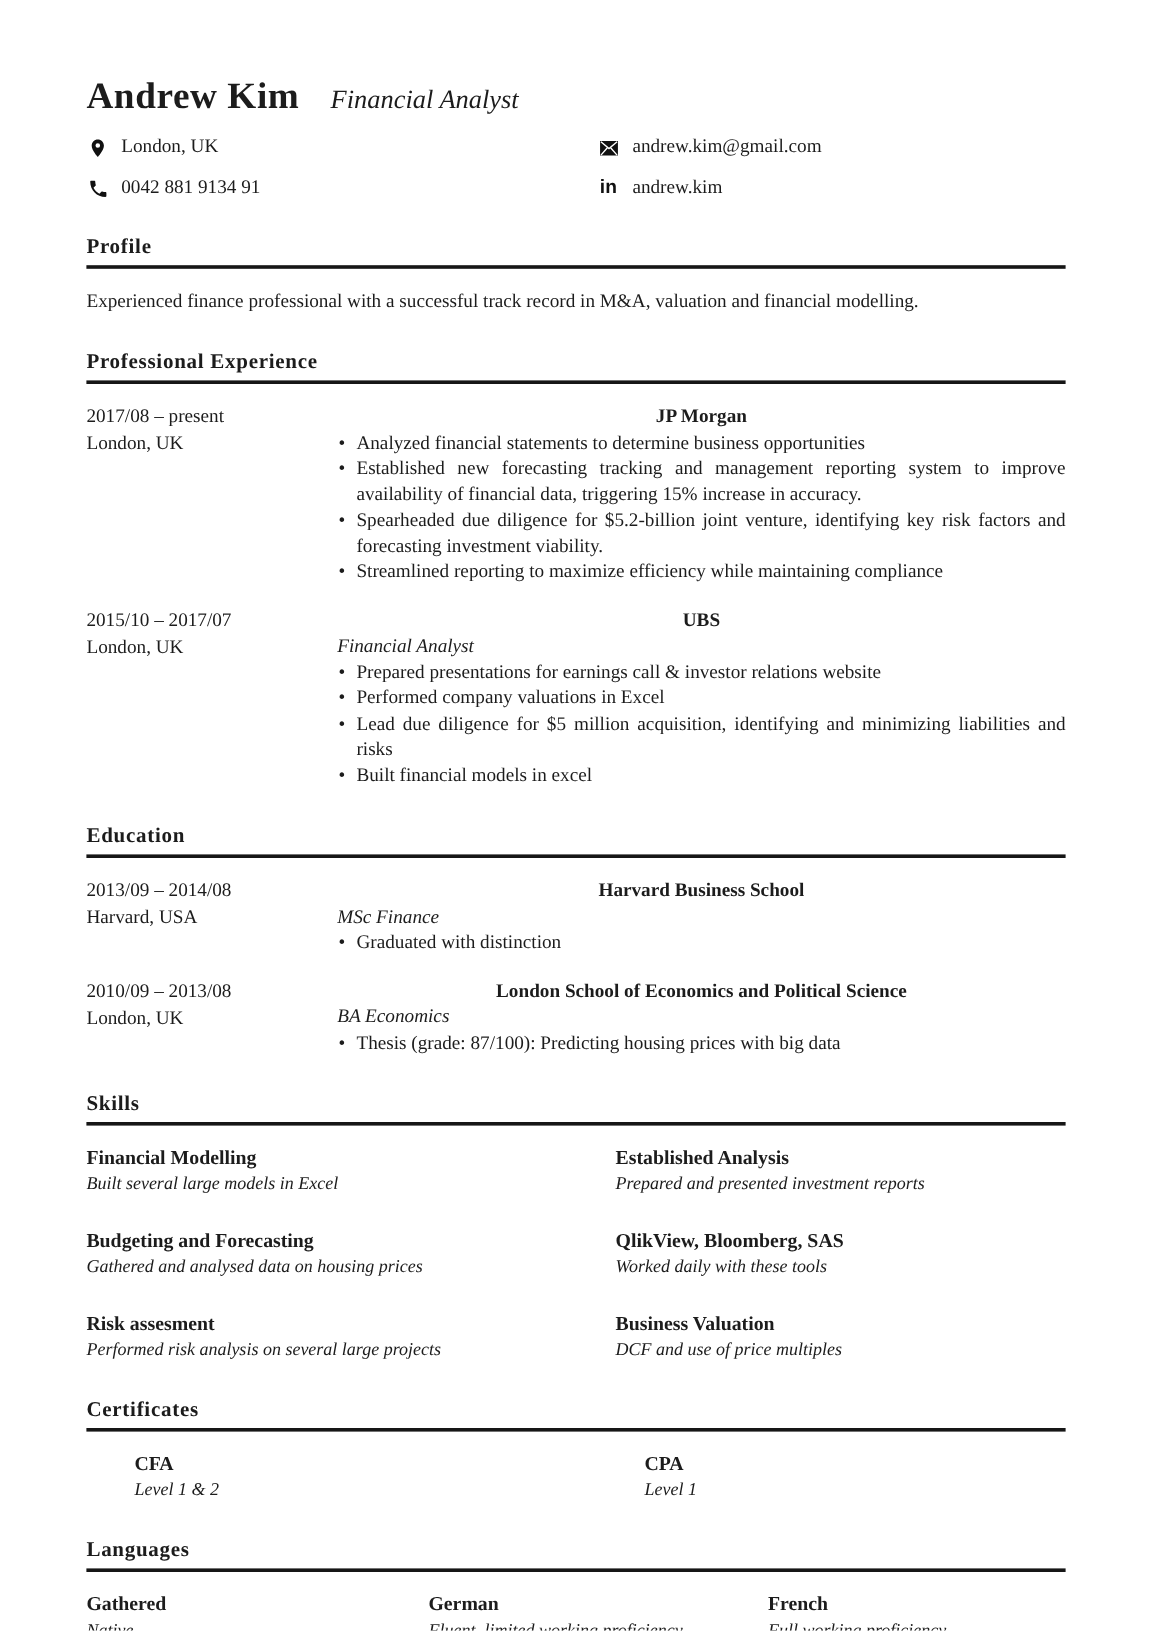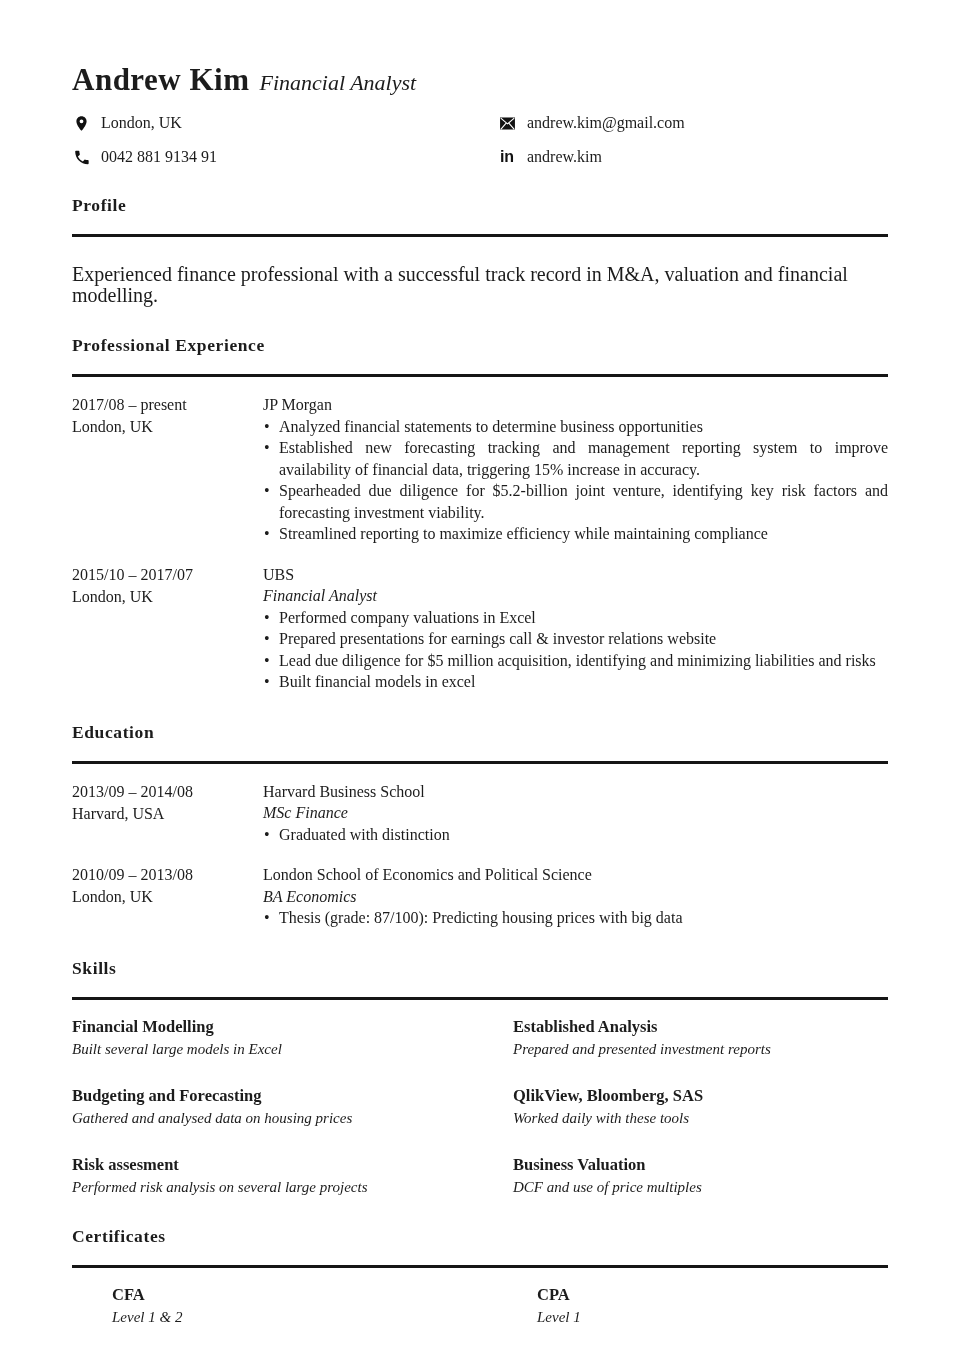"Andrew Kim" .name-row { gap: 10px -> 26px }
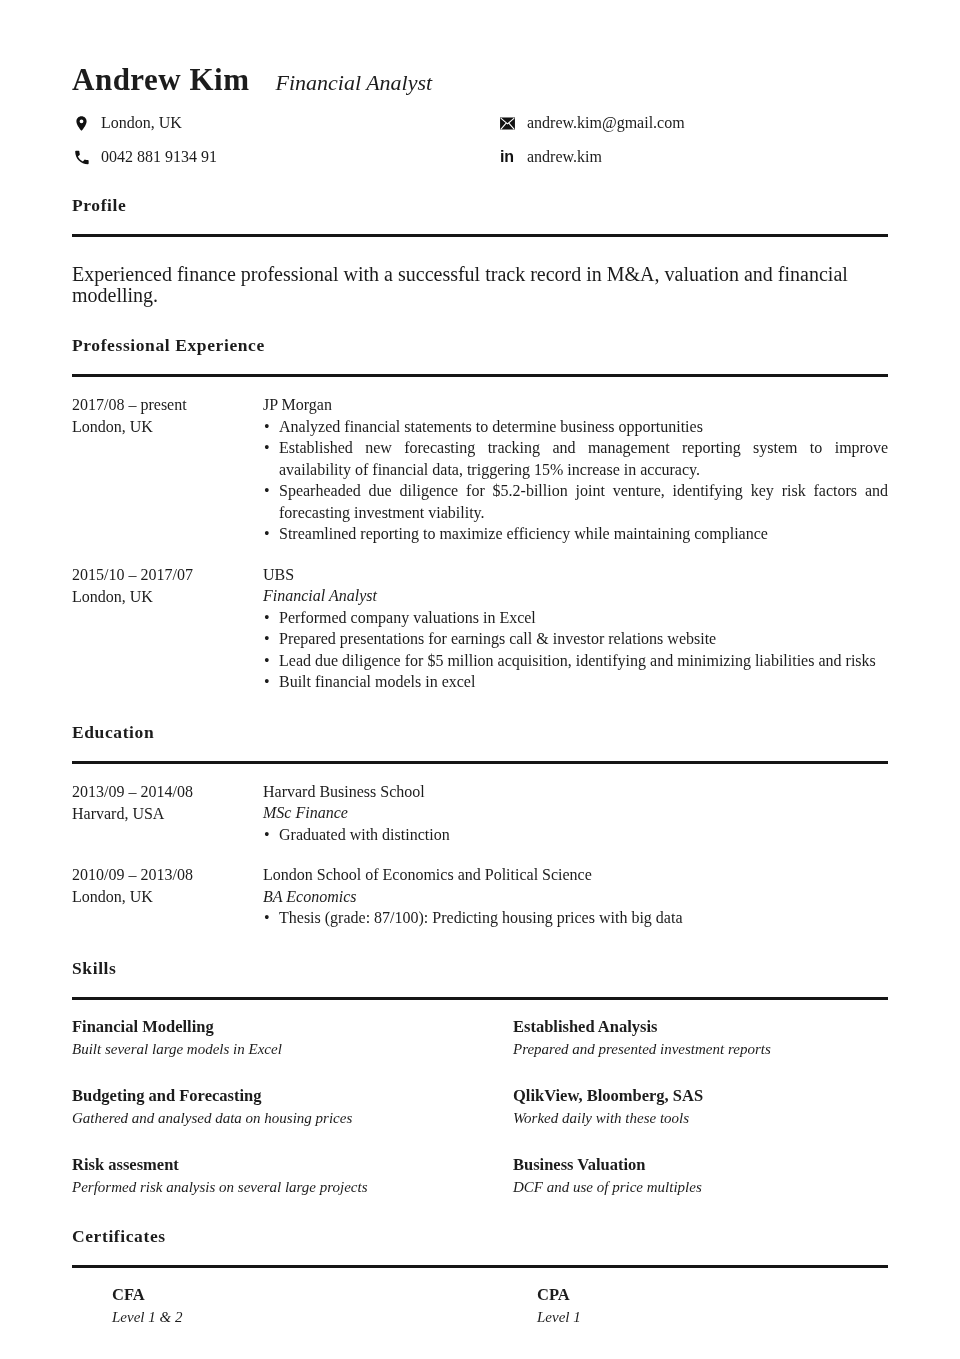"Profile" .section-heading { padding-bottom: 18px -> 5px }
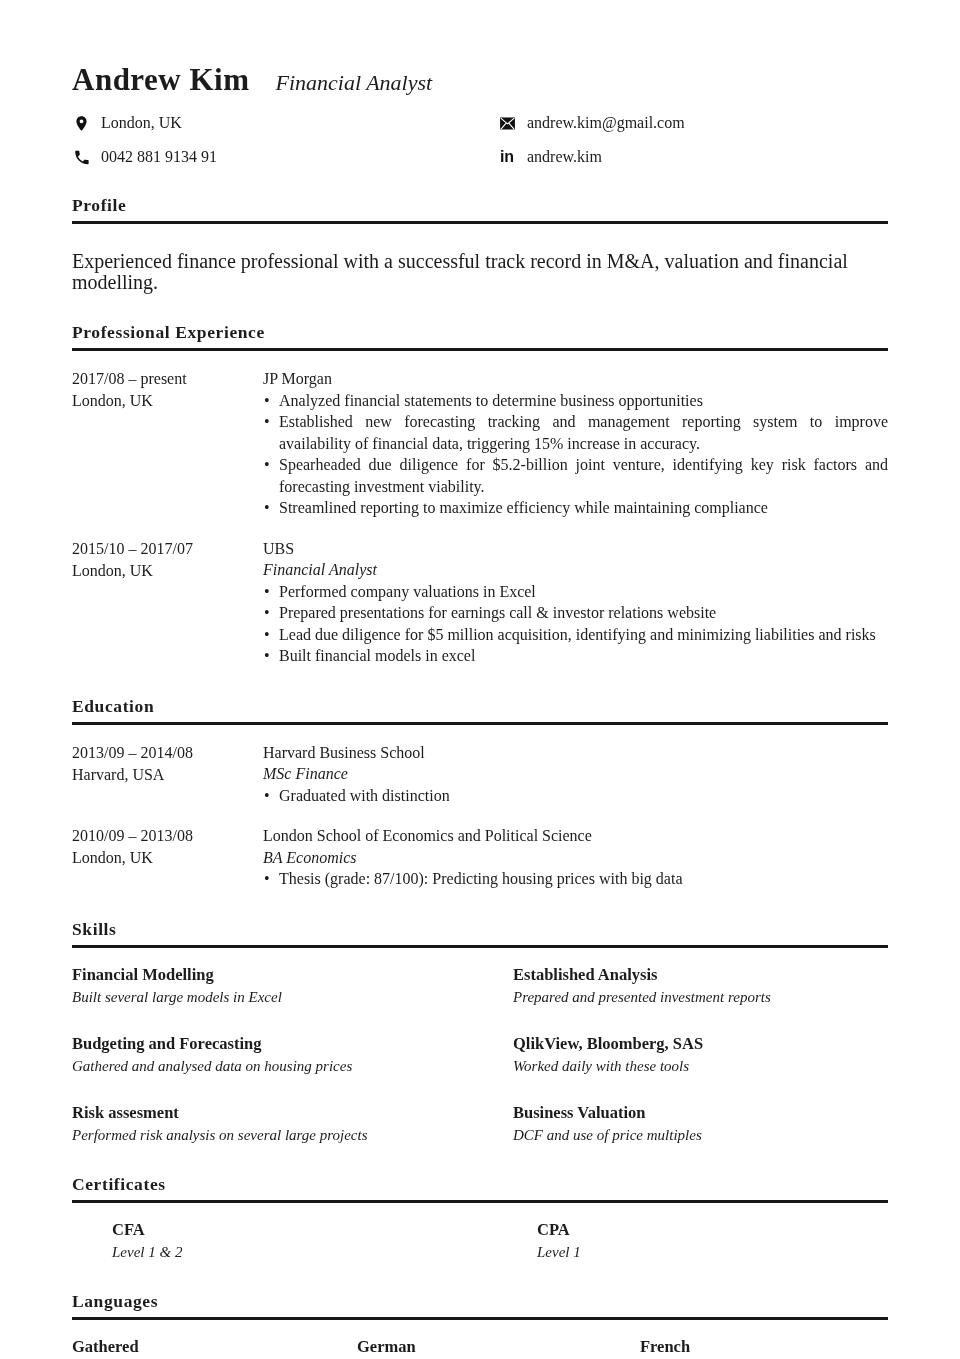"Experienced finance professional with a" .profile-text { font-size: 20px -> 16px; margin-top: 27px -> 17px }
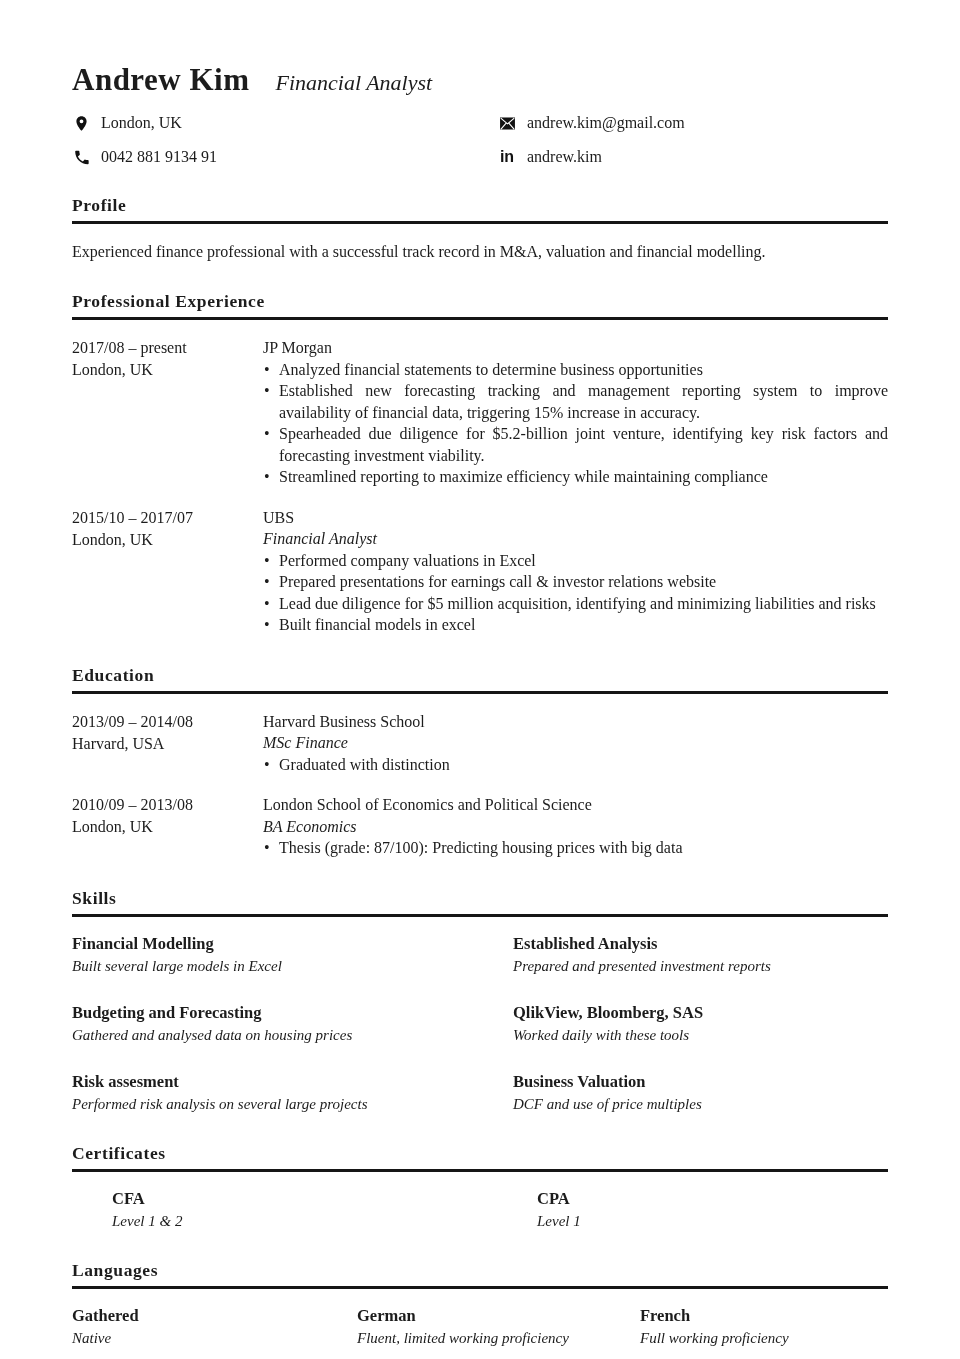"2017/08 – present" .entry { gap: none -> 18px }
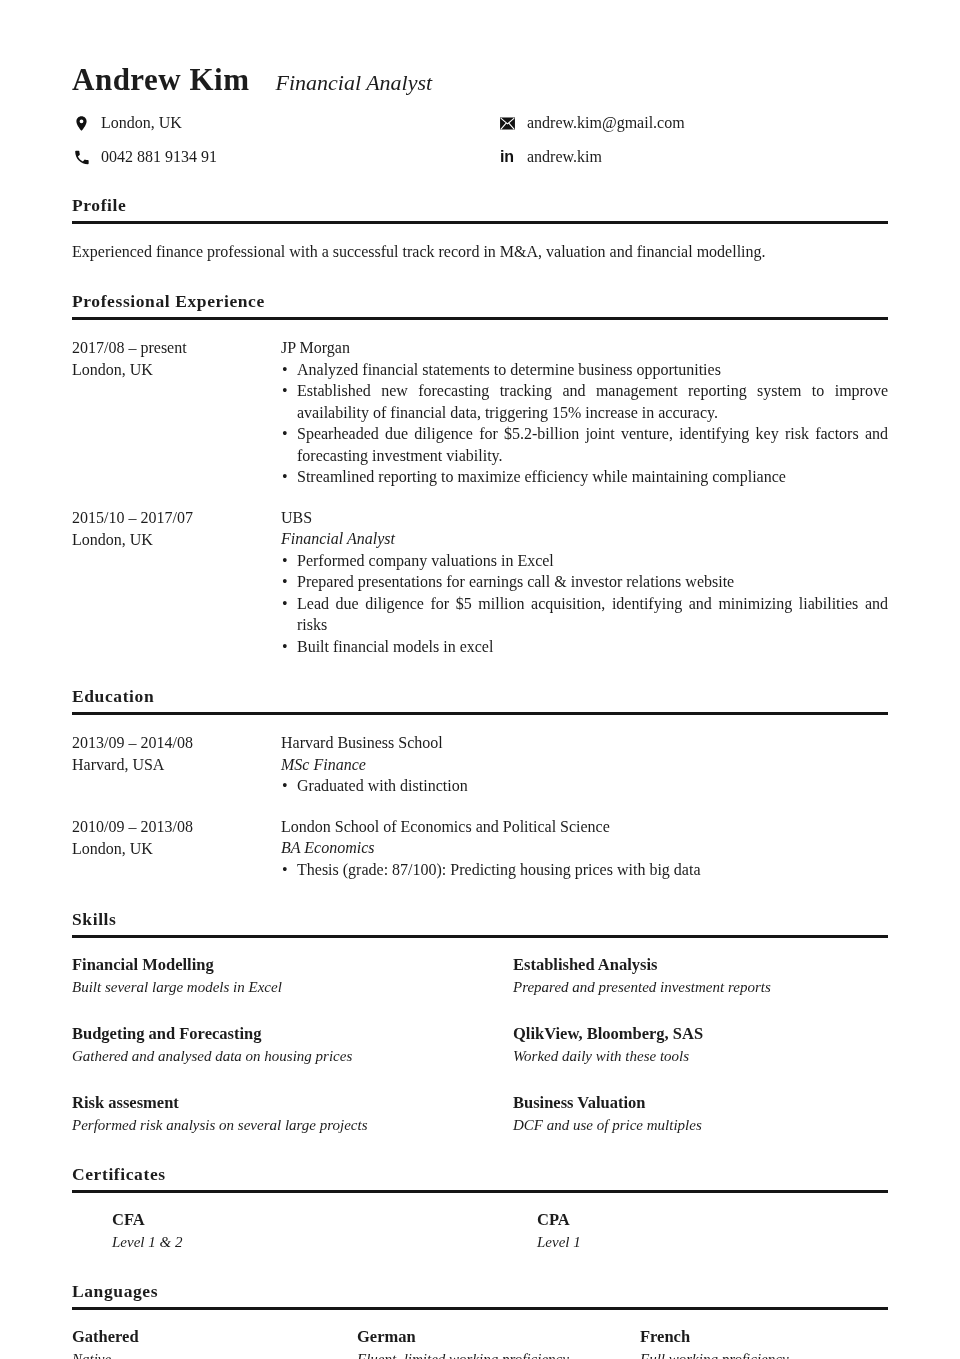"JP Morgan" .org { font-weight: 400 -> 700; text-align: none -> center }
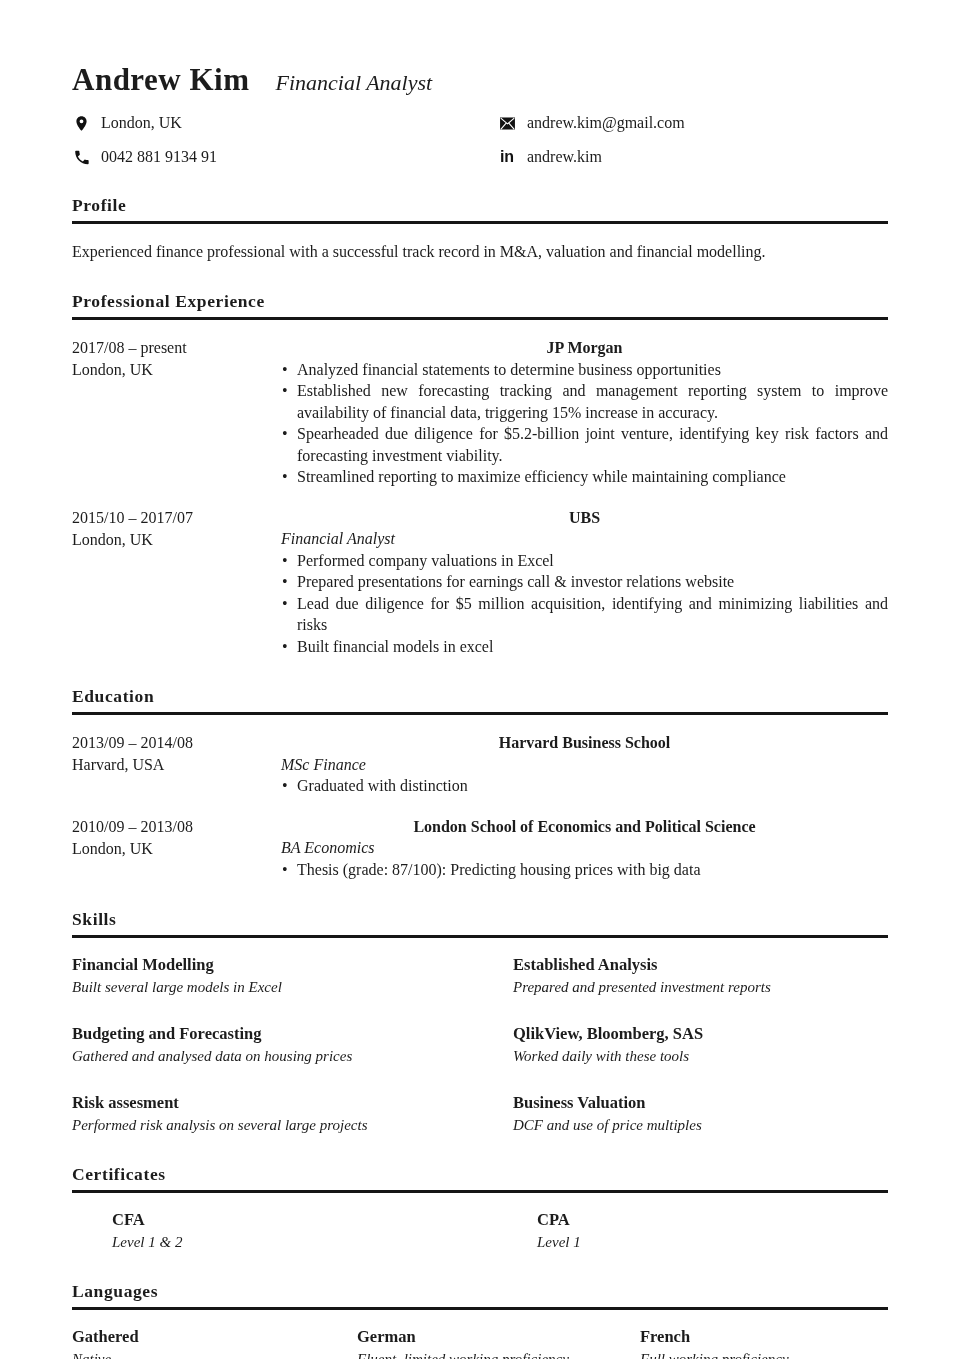"Performed company valuations in Excel" li { order: before "Prepared presentations for earnings call" -> after "Prepared presentations for earnings call" }
